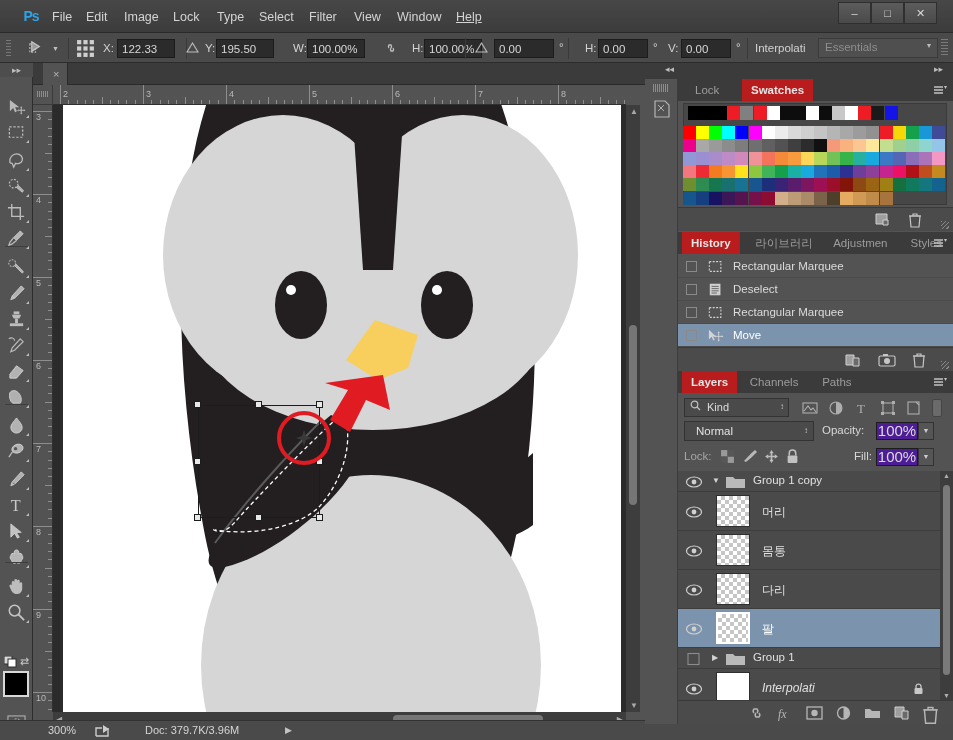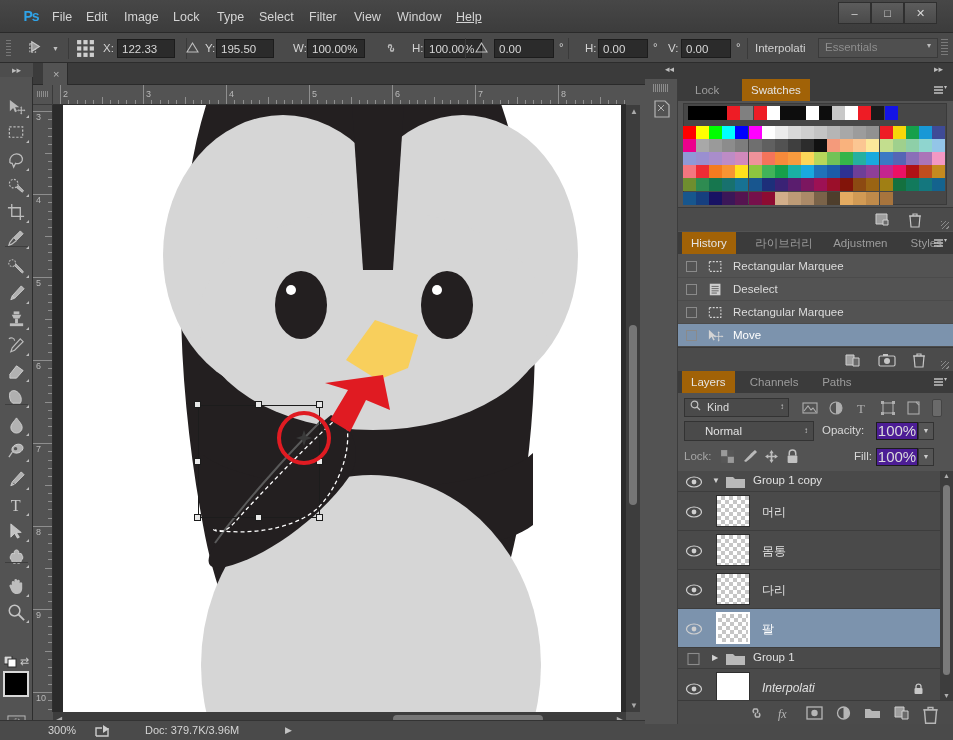"Swatches" .ptab.active { background: #a16207 -> #b91c1c; font-weight: normal -> bold }
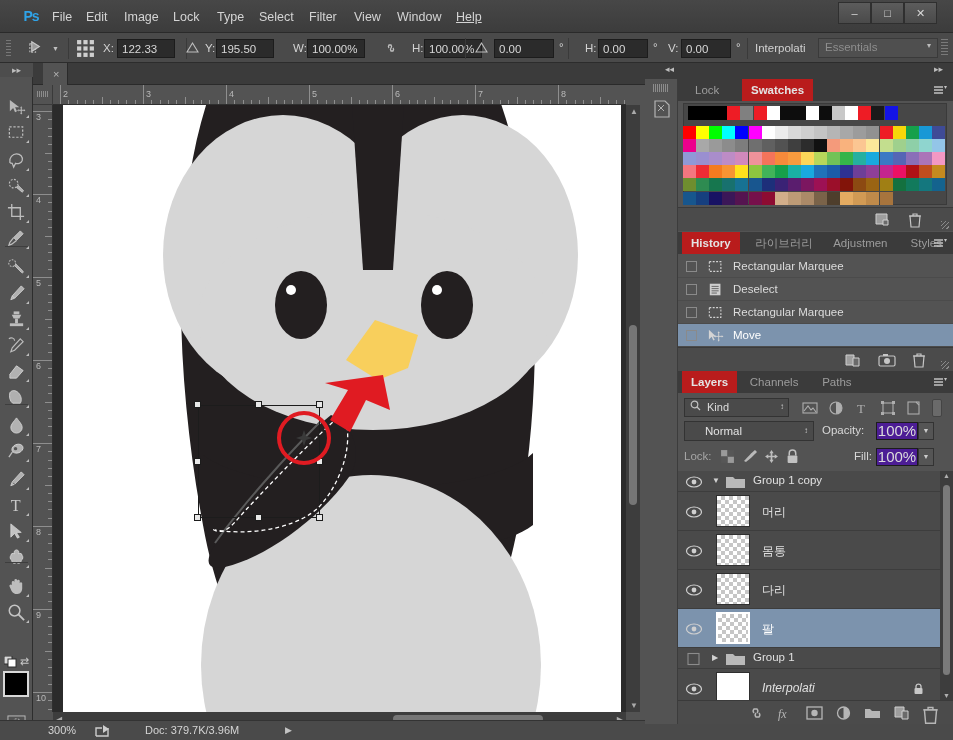"Normal" #blend-select { padding-left: 20px -> 11px }
